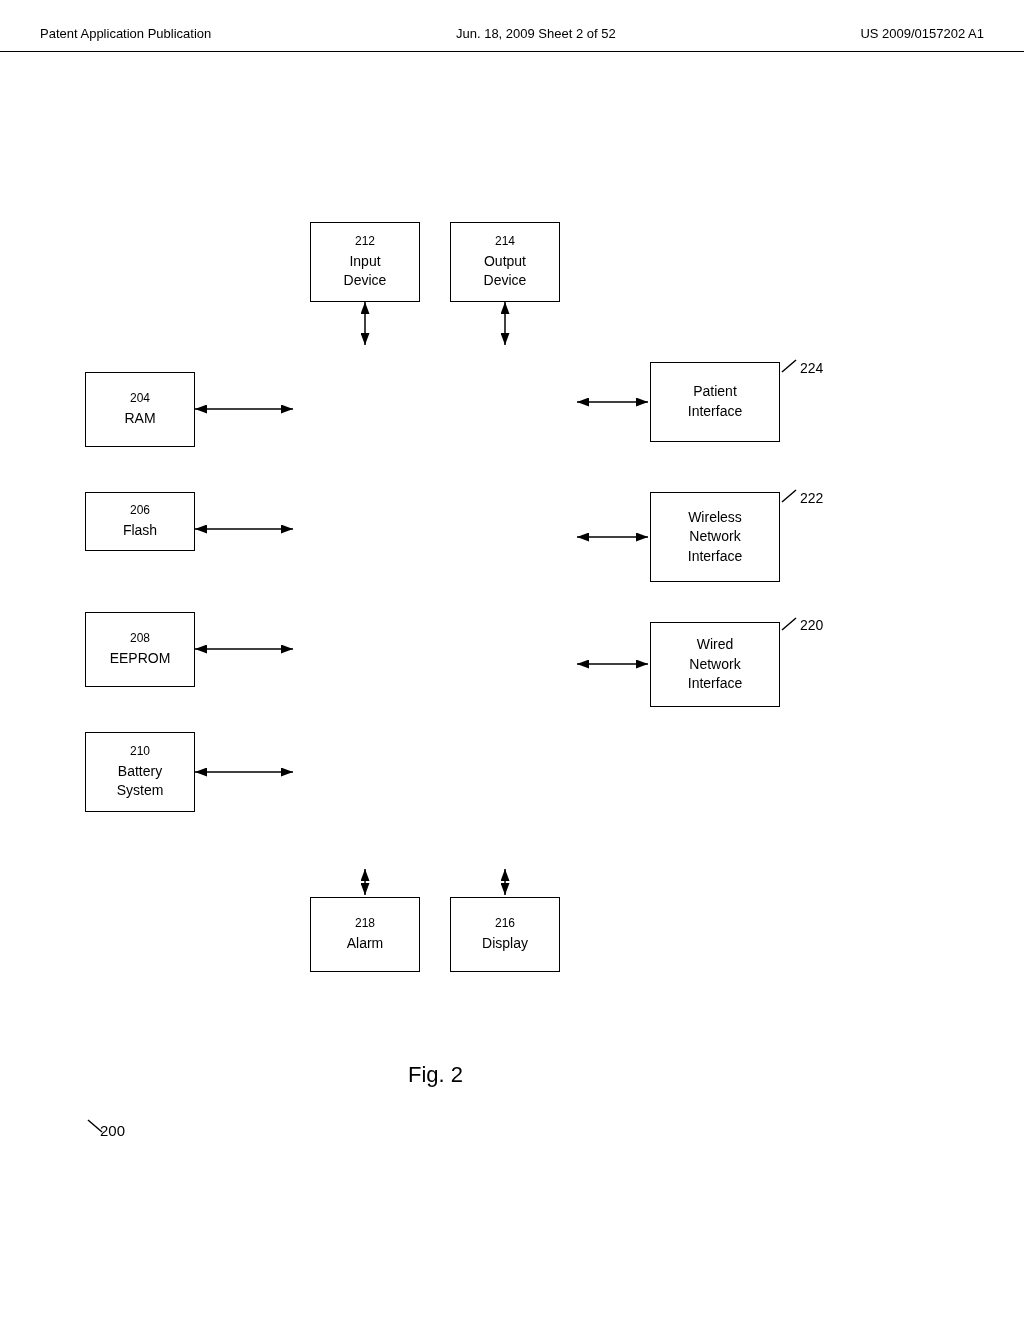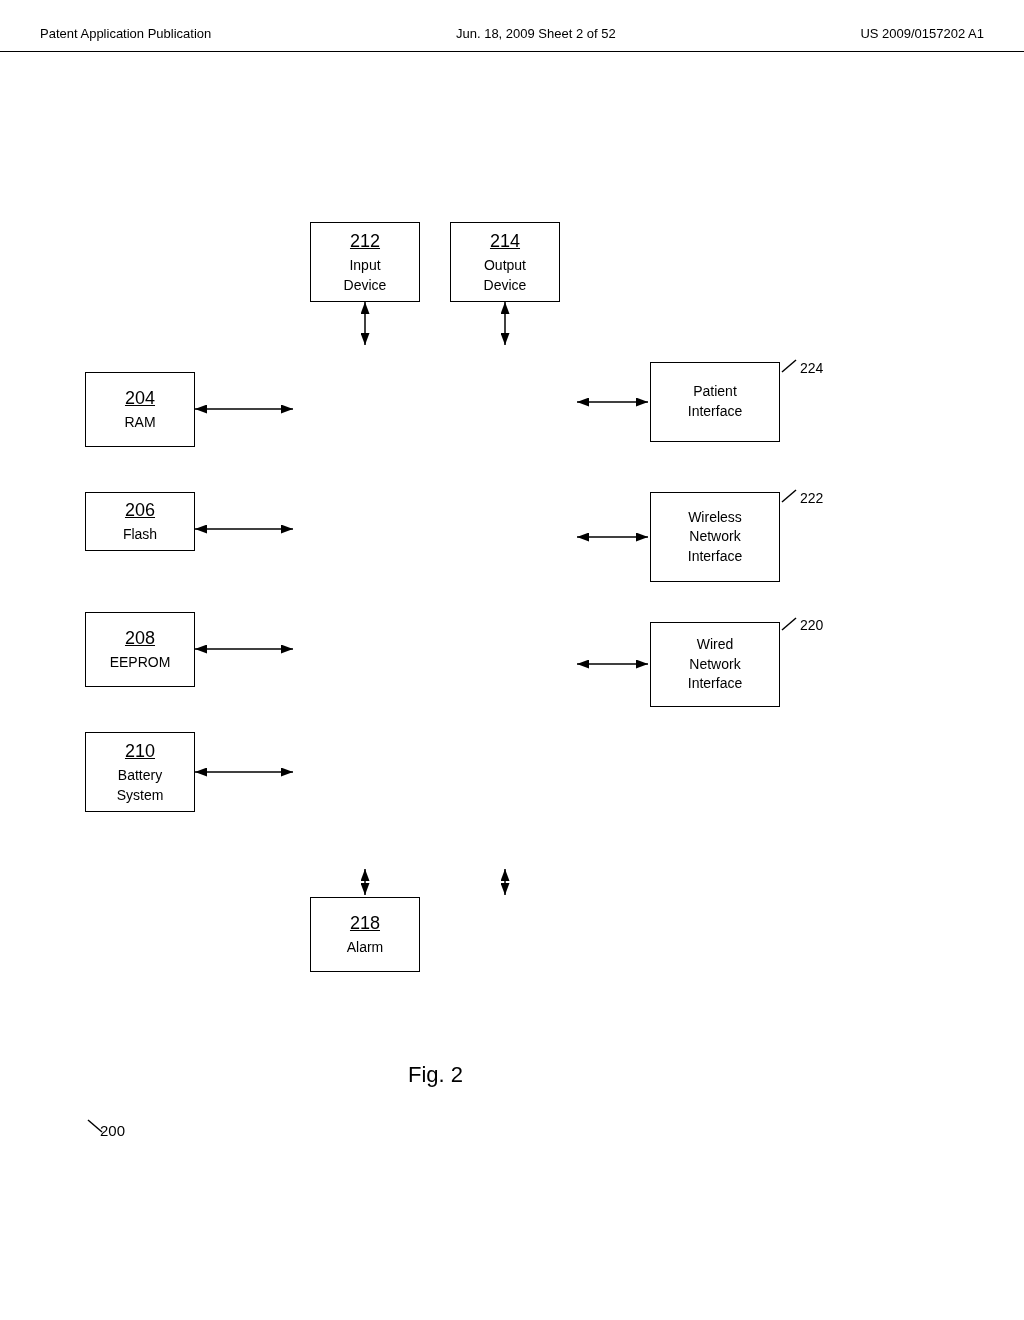"212" .box-label { font-size: 18px -> 12px; text-decoration: underline -> none }
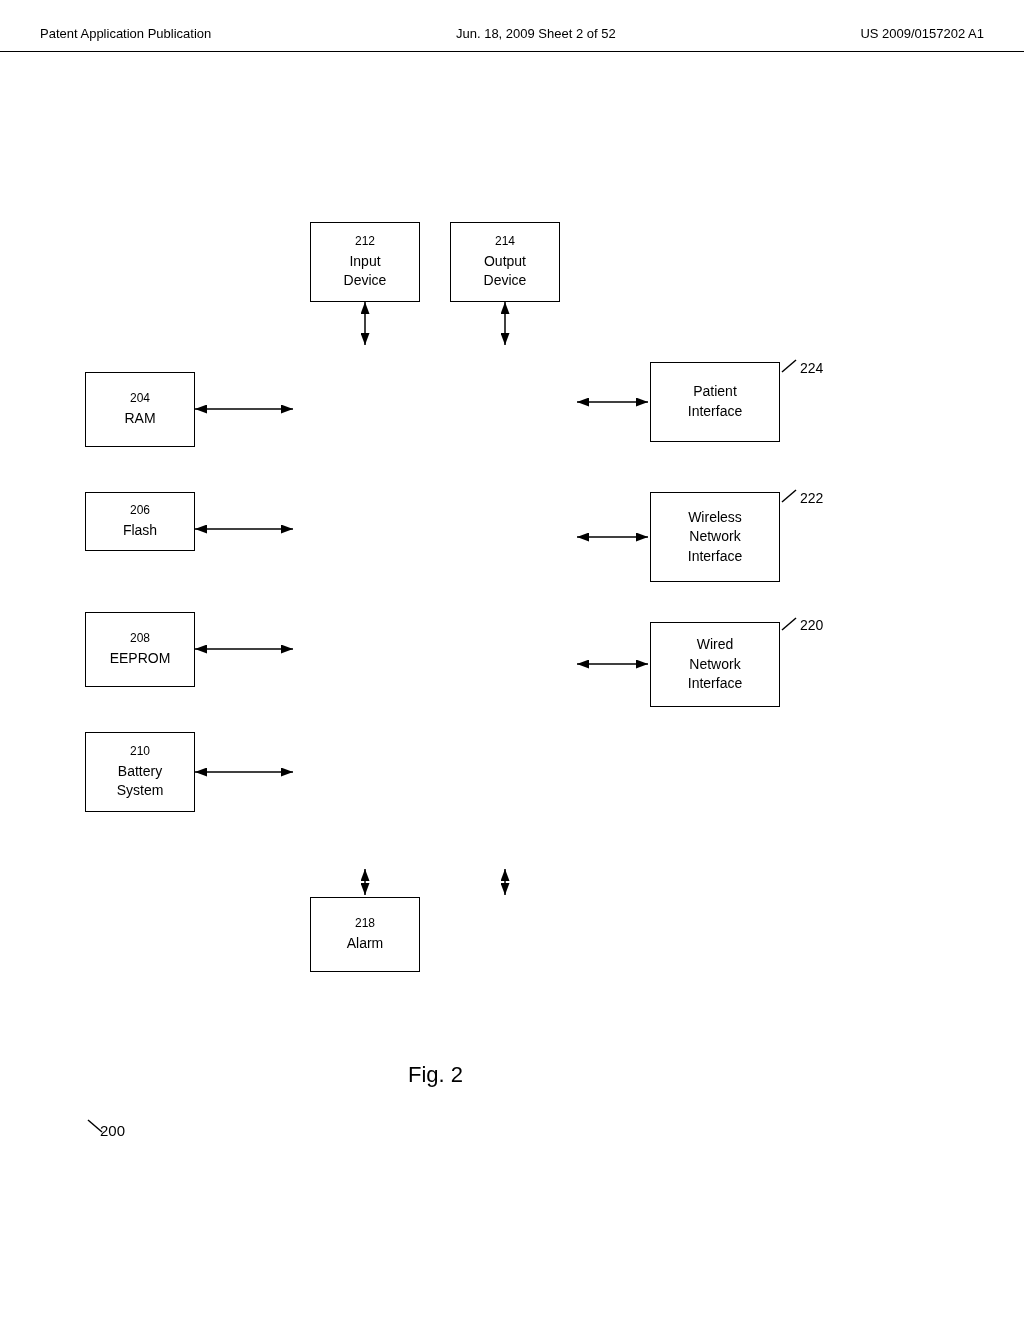"216" div.box { html: none -> <div> <span>216</span> <span>Display</span> </div> }
